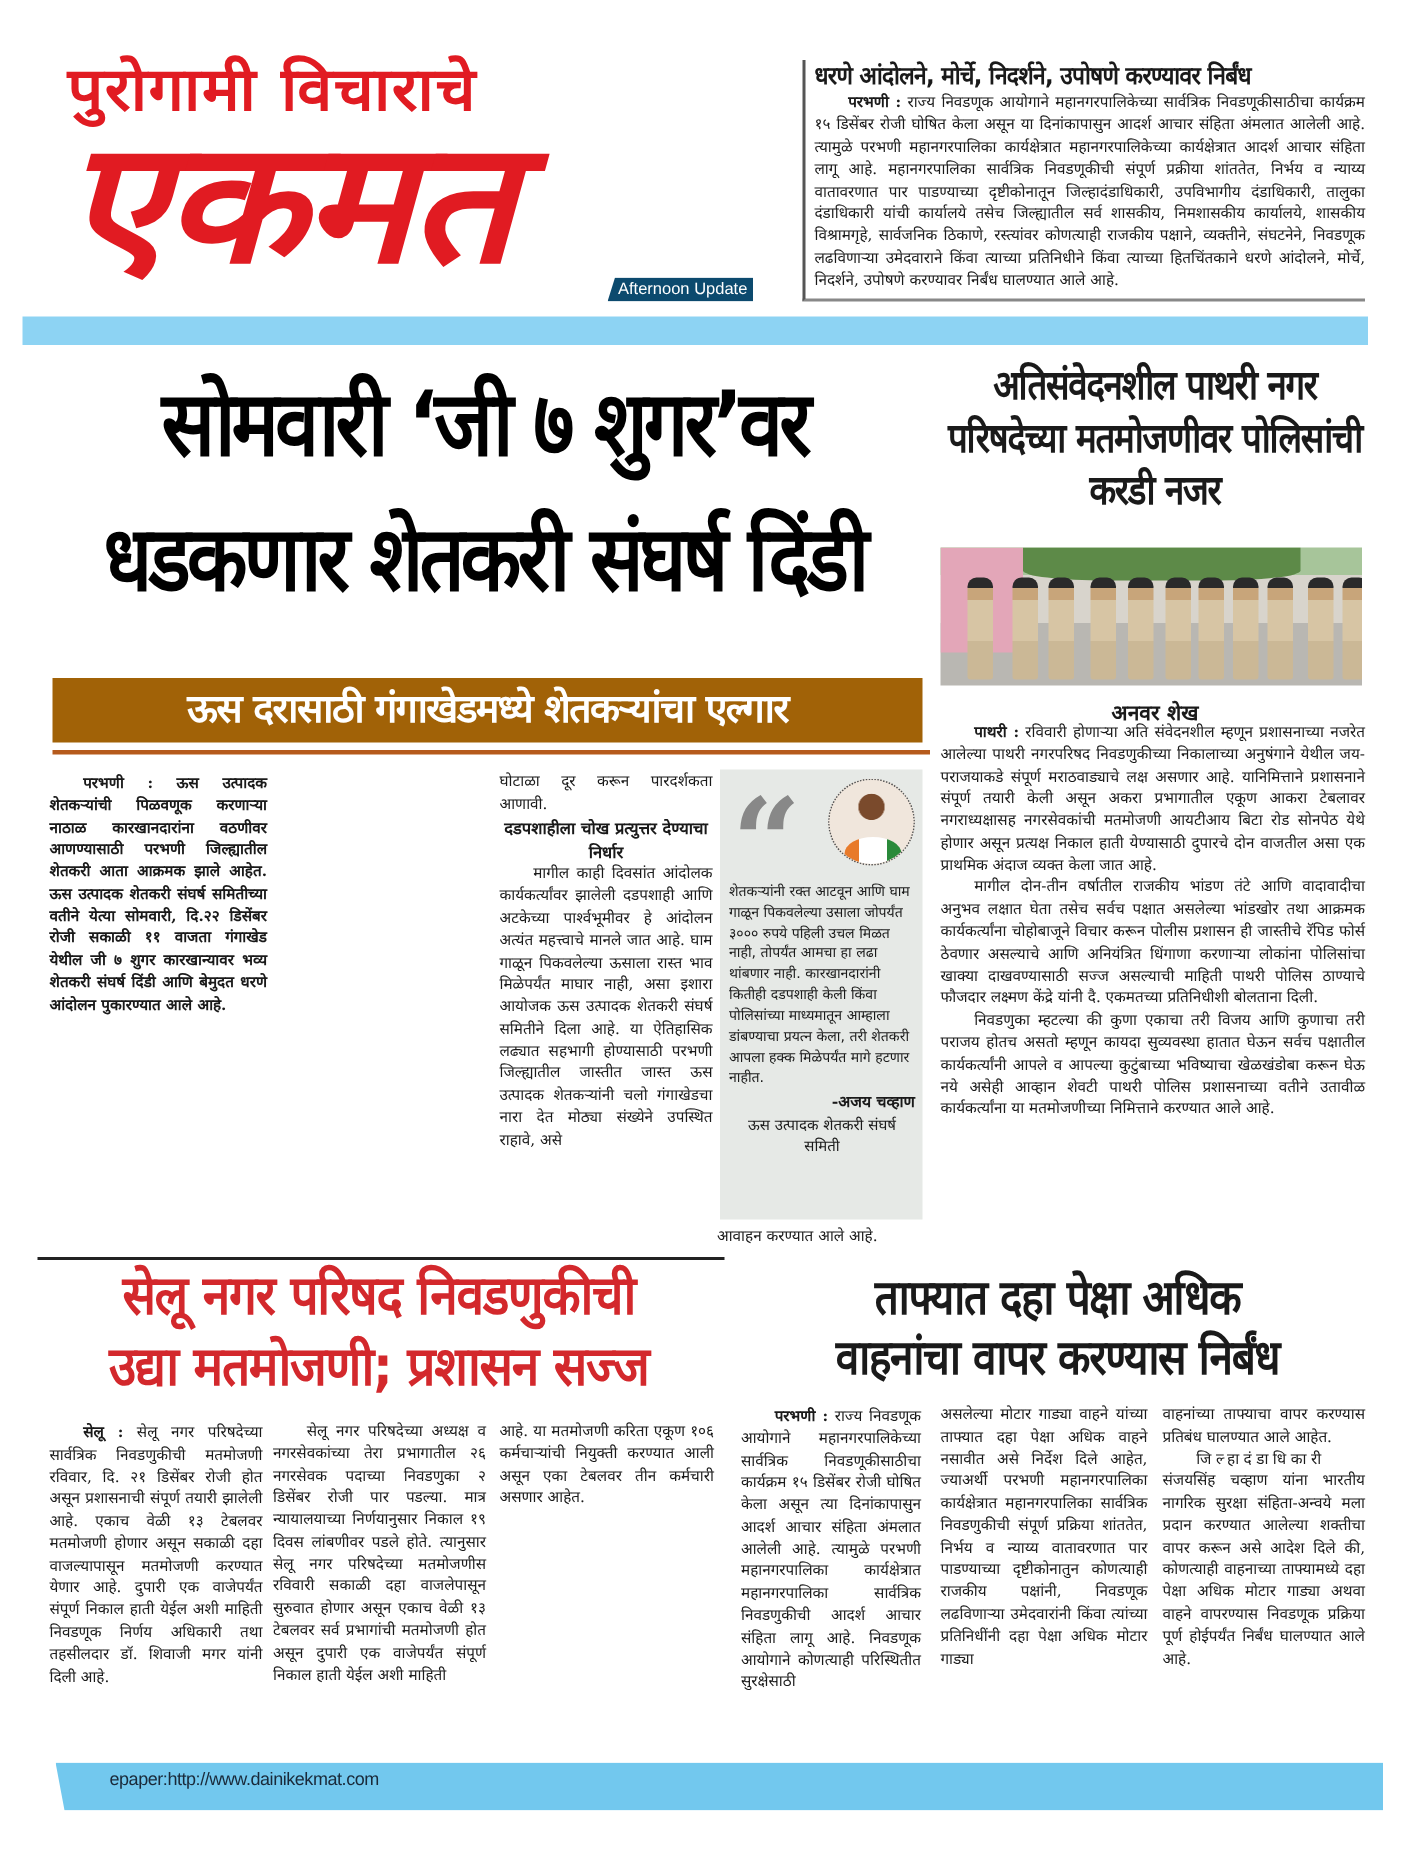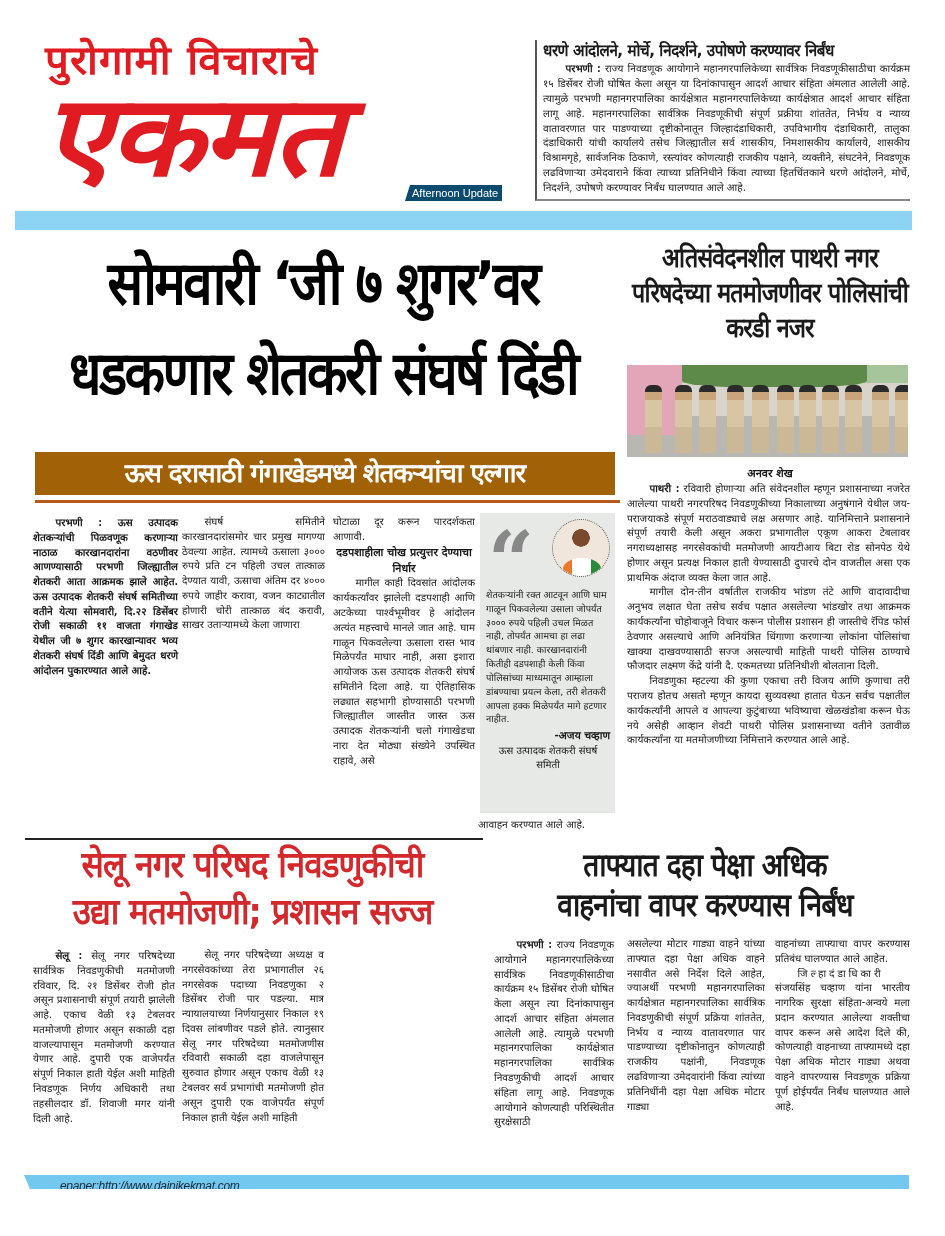"अनवर शेख" .byline { font-size: 11px -> 14px }
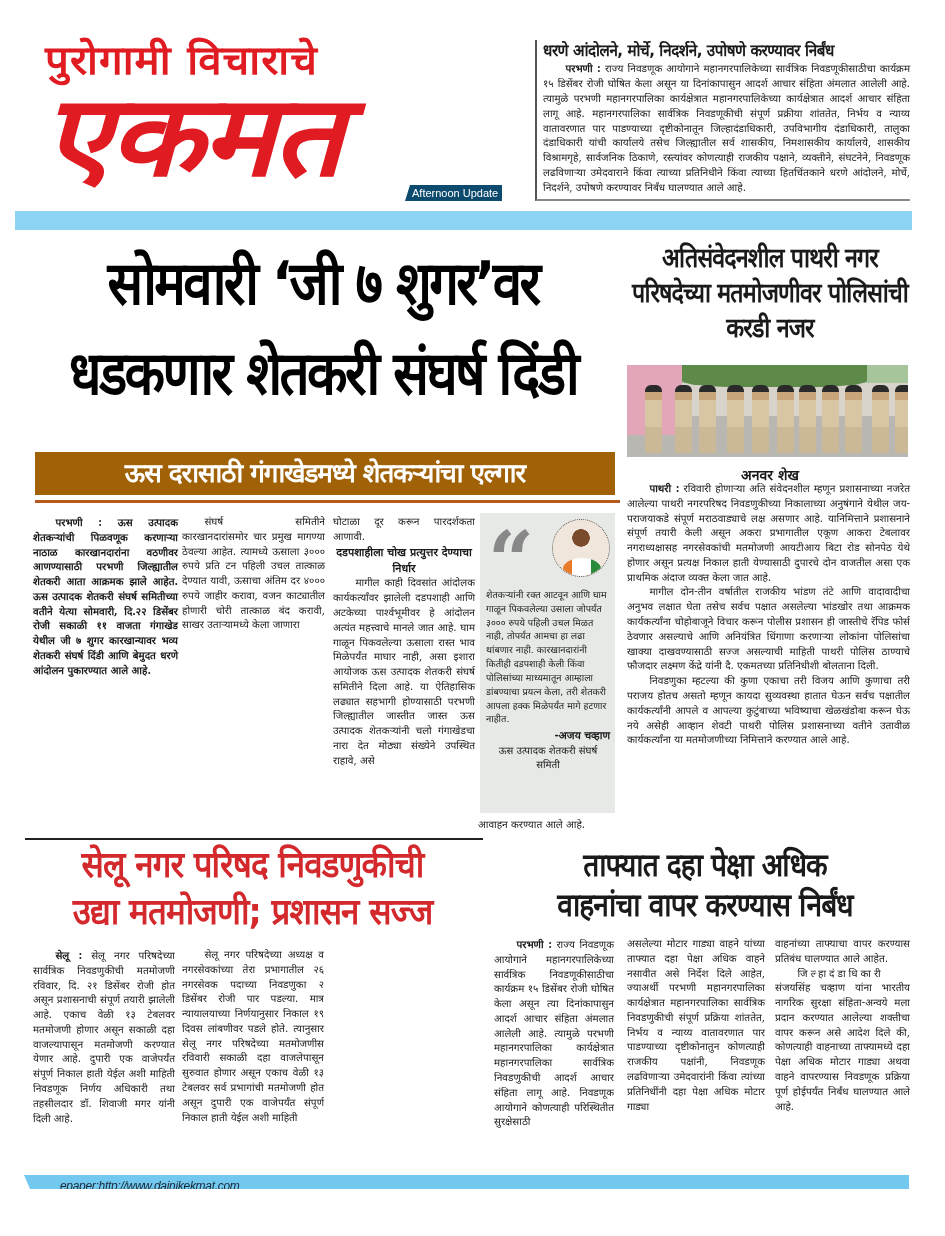"संघर्ष समितीने कारखानदारांसमोर चार" p.body-text { html: <p>संघर्ष समितीने कारखानदारांसमोर चार प्रमुख मागण्या ठेवल्या आहेत. त्यामध्ये ऊसाला ३००० रुपये प्रति टन पहिली उचल तात्काळ देण्यात यावी, ऊसाचा अंतिम दर ४००० रुपये जाहीर करावा, वजन काट्यातील होणारी चोरी तात्काळ बंद करावी, साखर उताऱ्यामध्ये केला जाणारा</p> -> none }
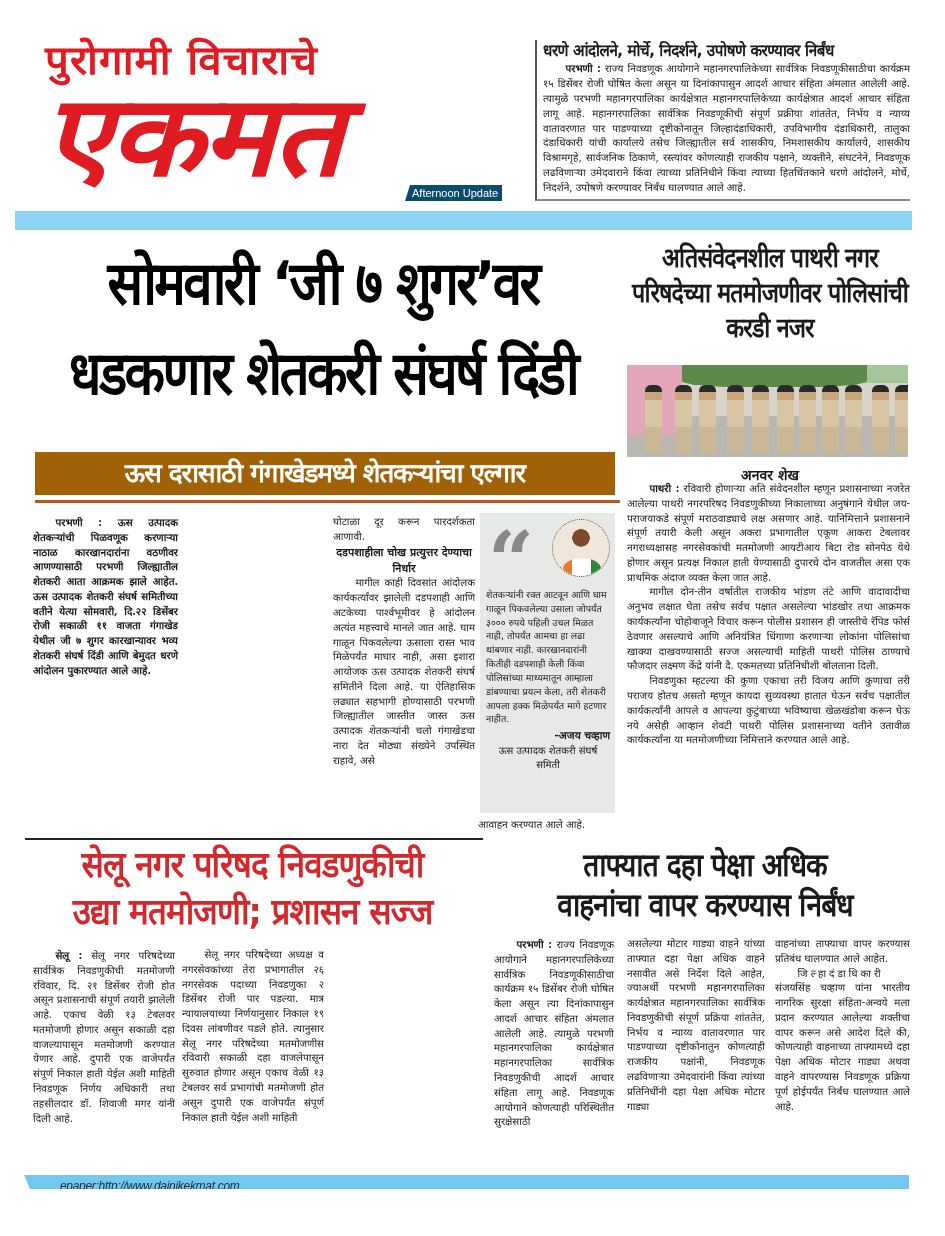"आहे. या मतमोजणी करिता एकूण" p.body-text { html: none -> <p>आहे. या मतमोजणी करिता एकूण १०६ कर्मचाऱ्यांची नियुक्ती करण्यात आली असून एका टेबलवर तीन कर्मचारी असणार आहेत.</p> }
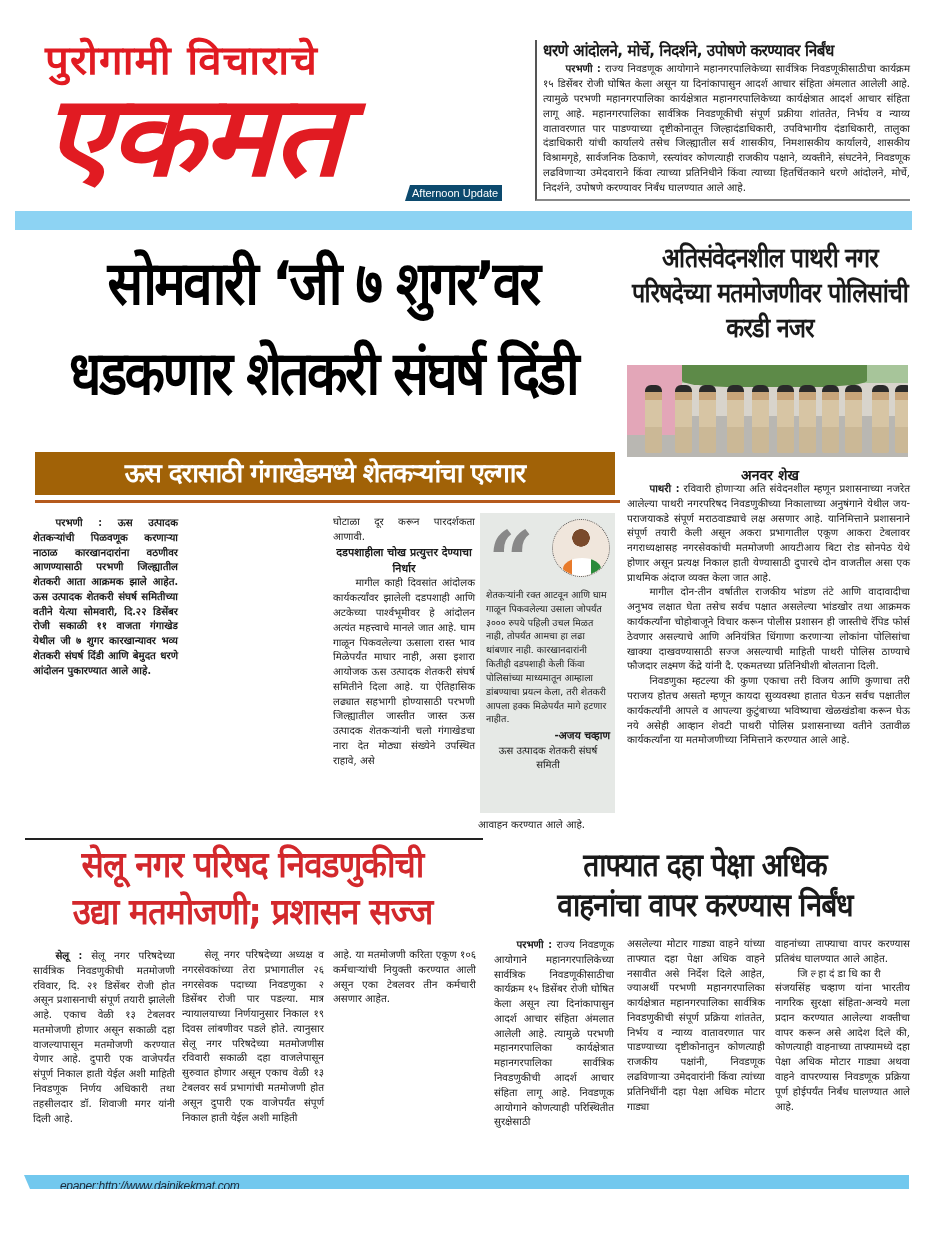"epaper:http://www.dainikekmat.com" .footer-bar { font-style: italic -> none; height: 14px -> 32px; left: 24px -> 37px }
